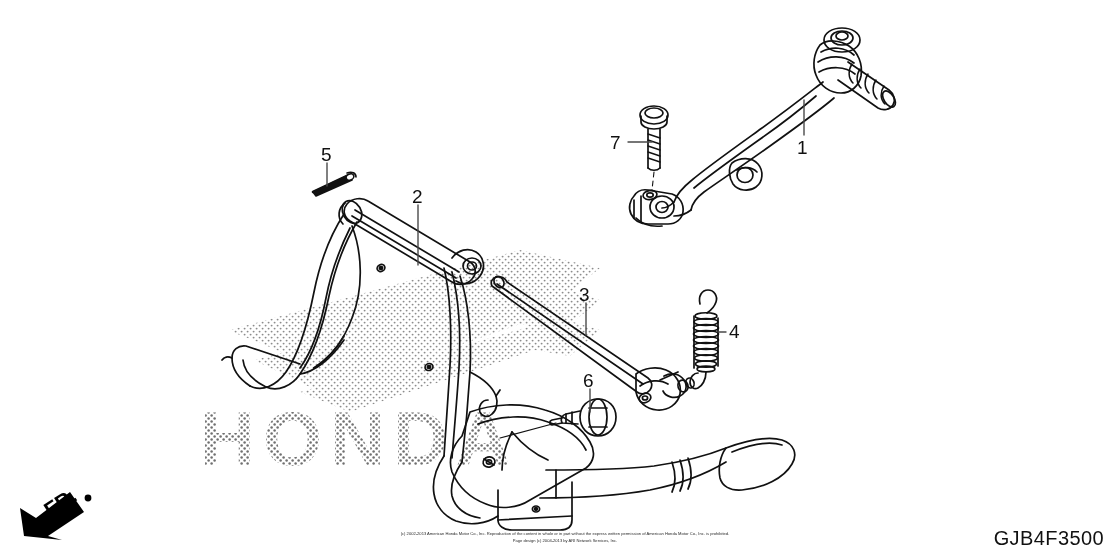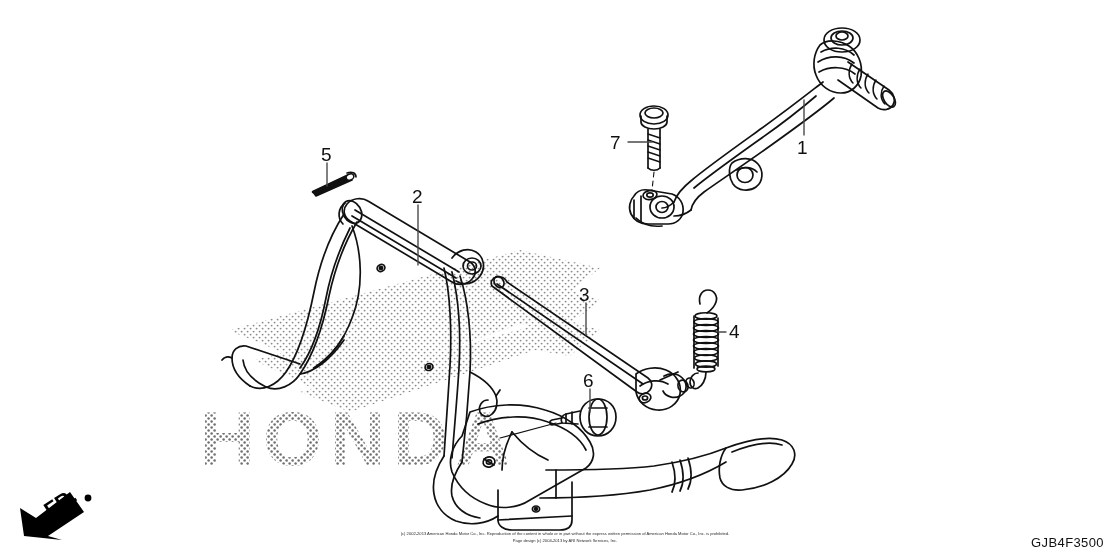"GJB4F3500" #partno { font-size: 13px -> 20px }
